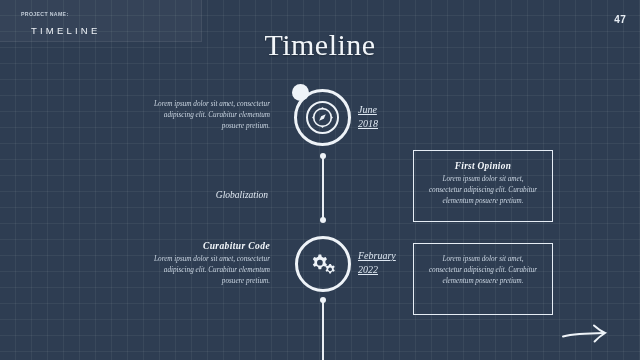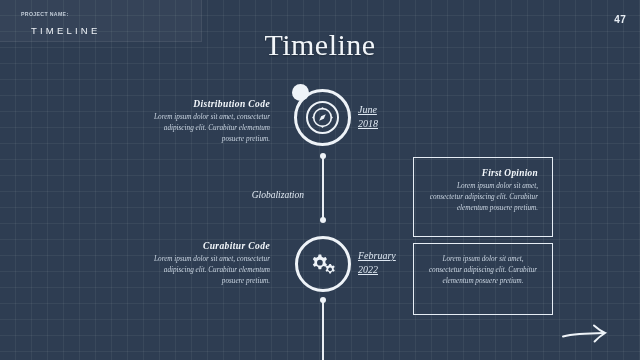"Distribution Code" div.side-title { html: <div>Distribution Code</div> -> none }
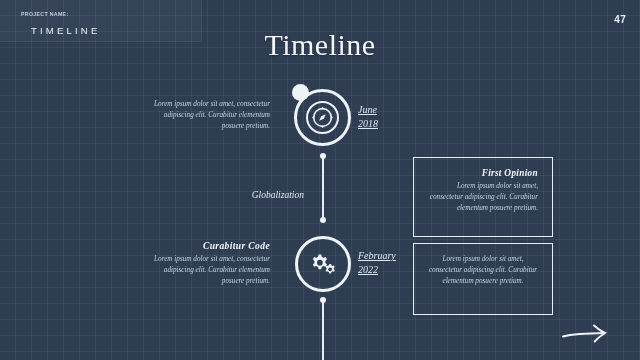"First Opinion" #box-first { height: 80px -> 72px; text-align: right -> none; top: 157px -> 150px }
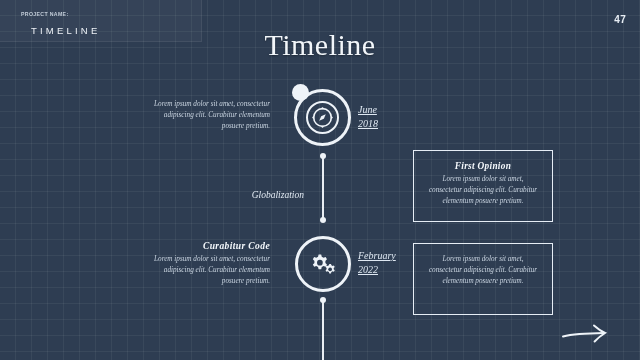"Globalization" #globalization { text-align: right -> center }
